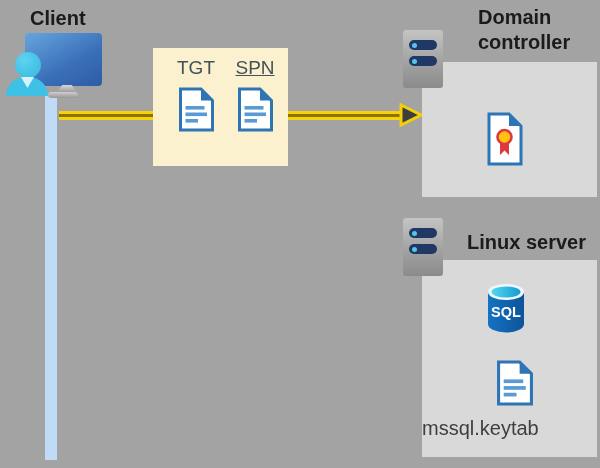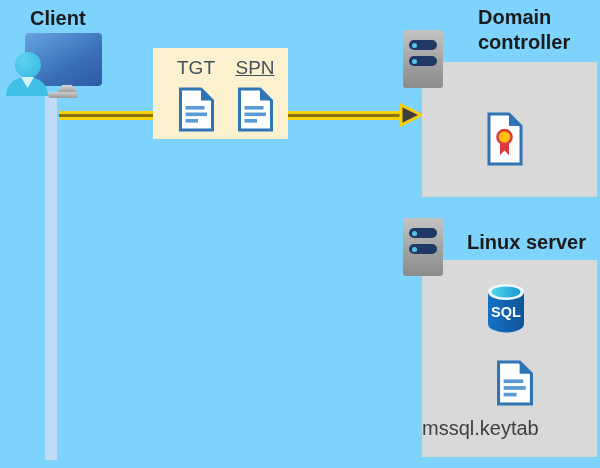"Client" #canvas { background: #7dd3fc -> #a3a3a3 }
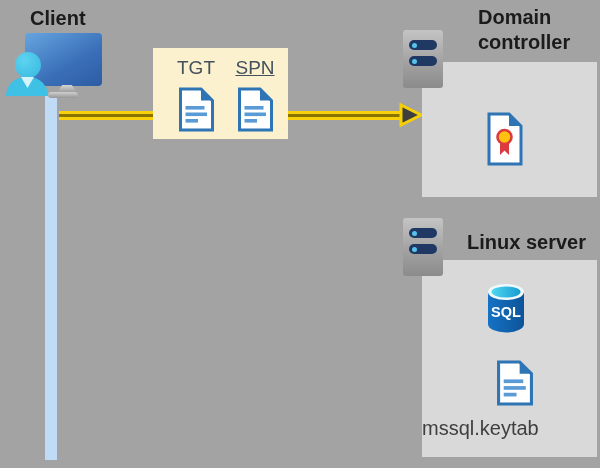"TGT" .ticket-box { height: 91px -> 118px }
